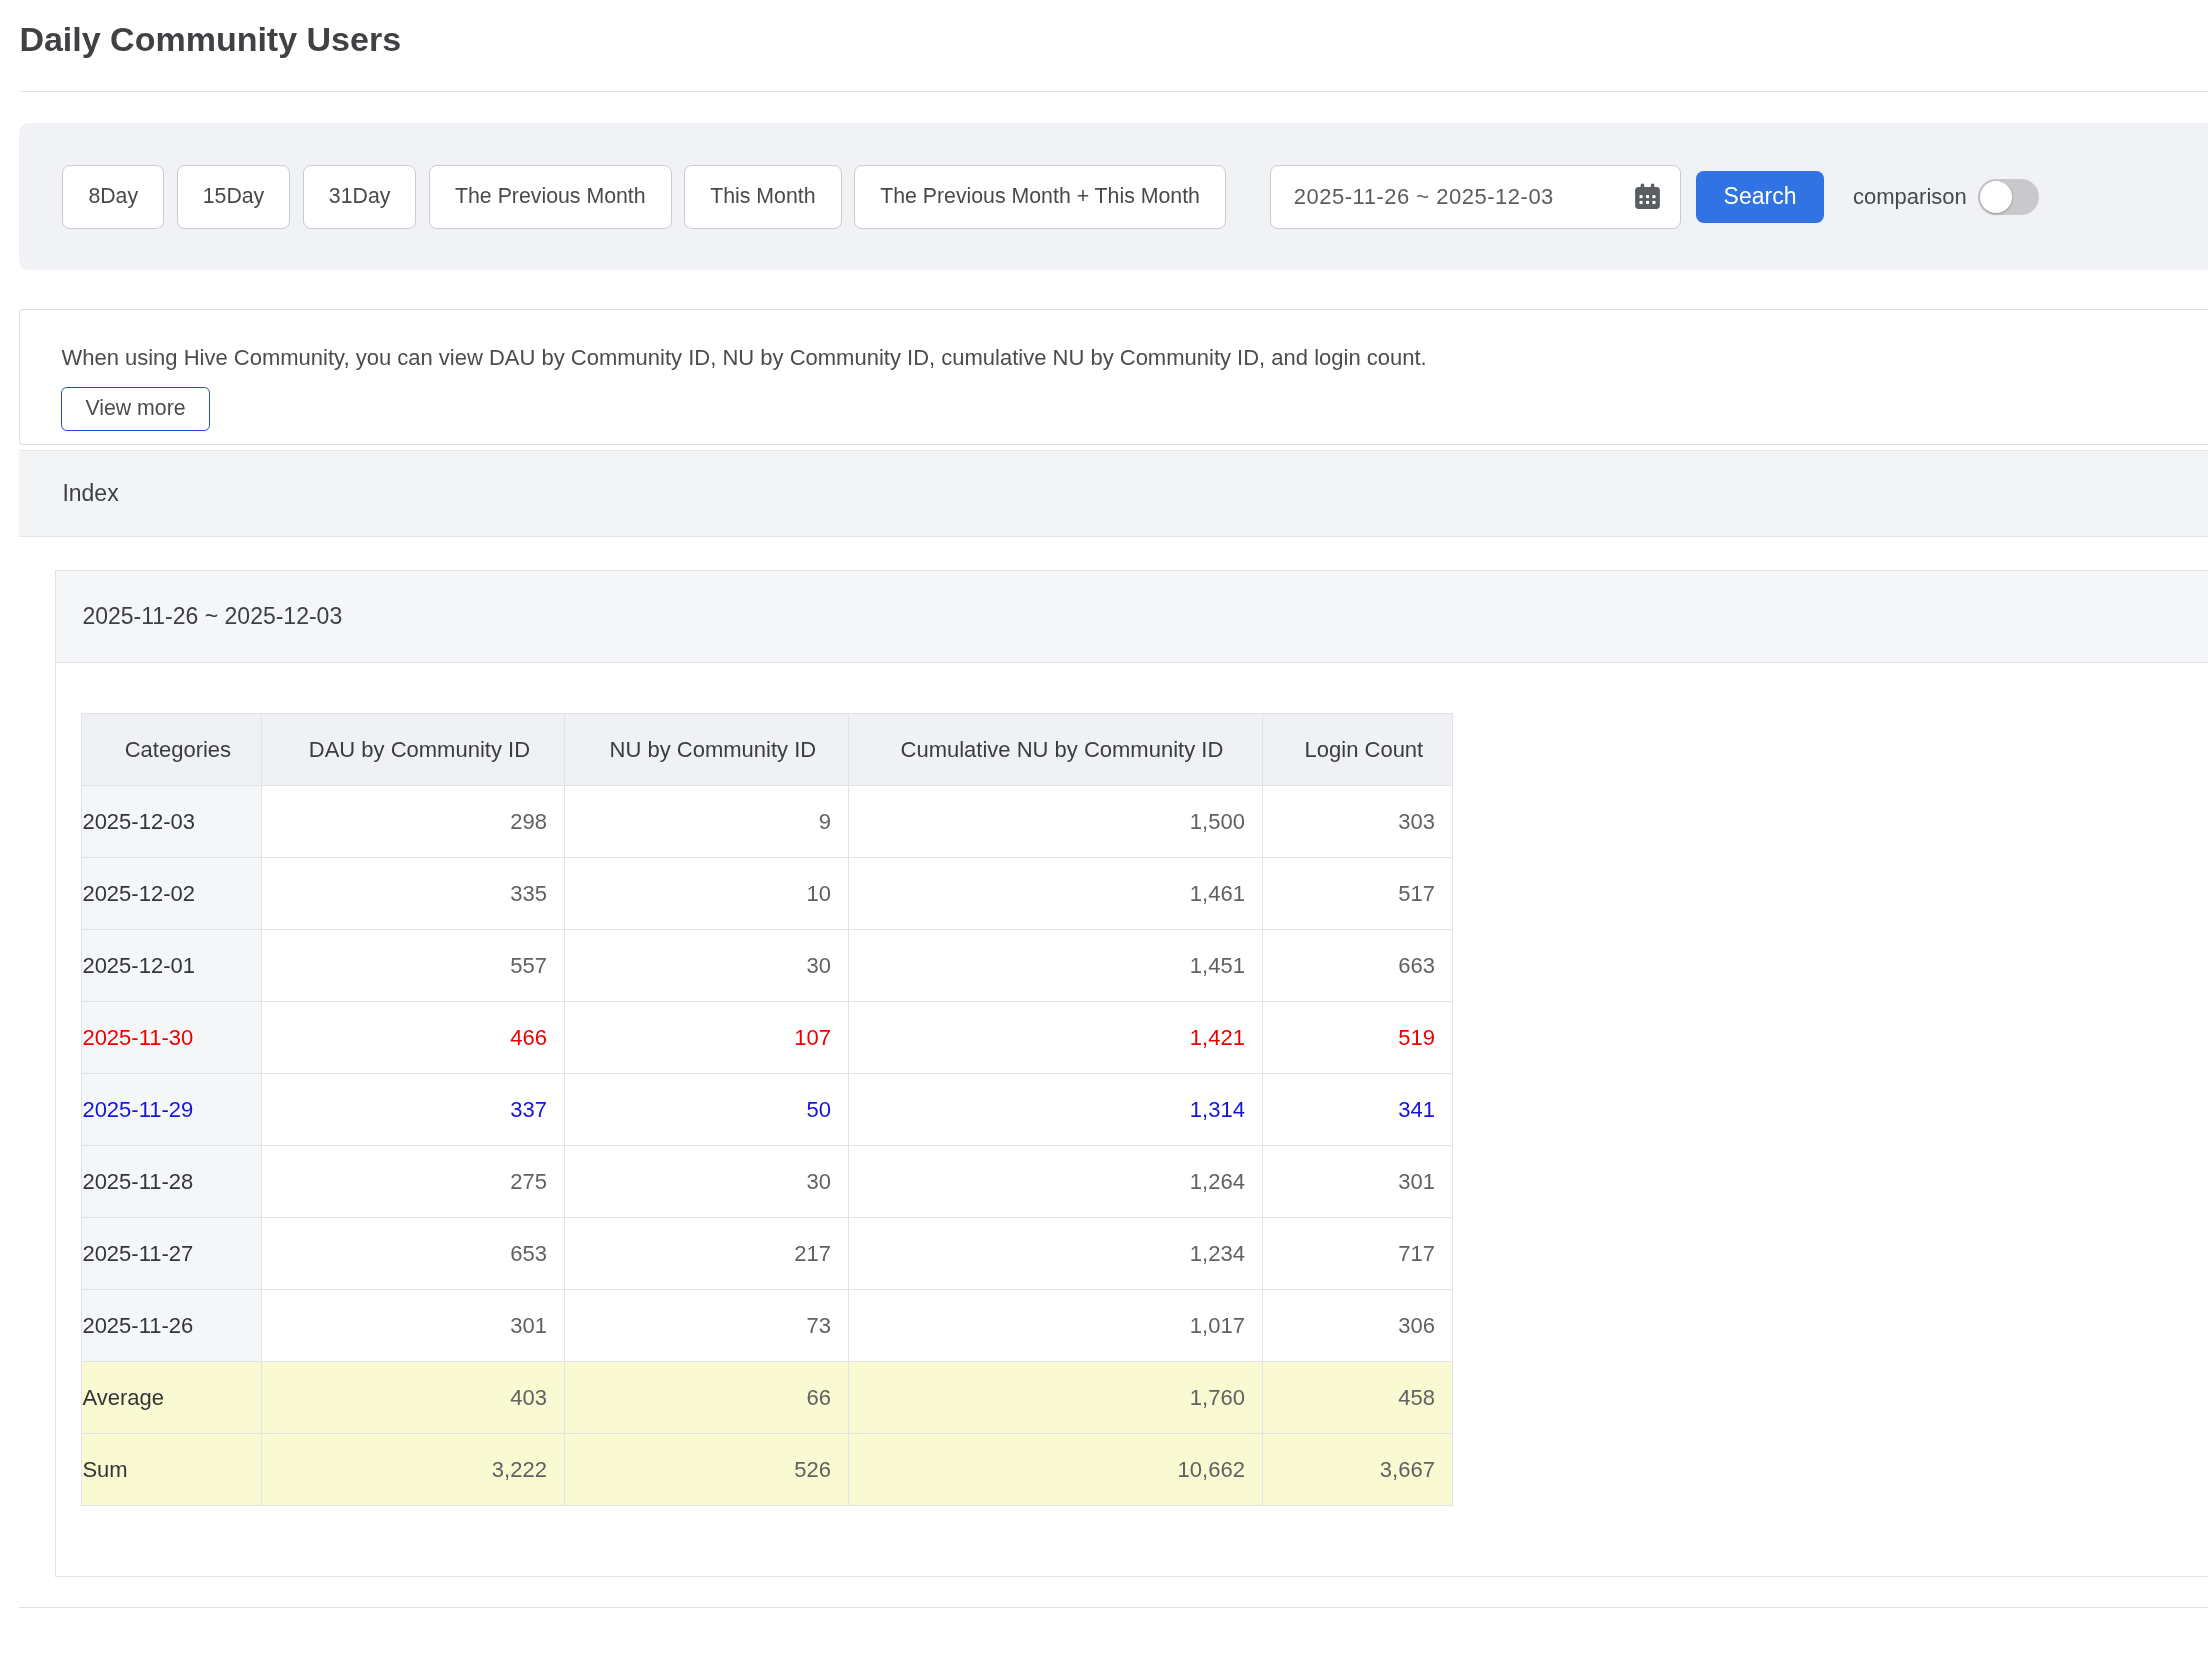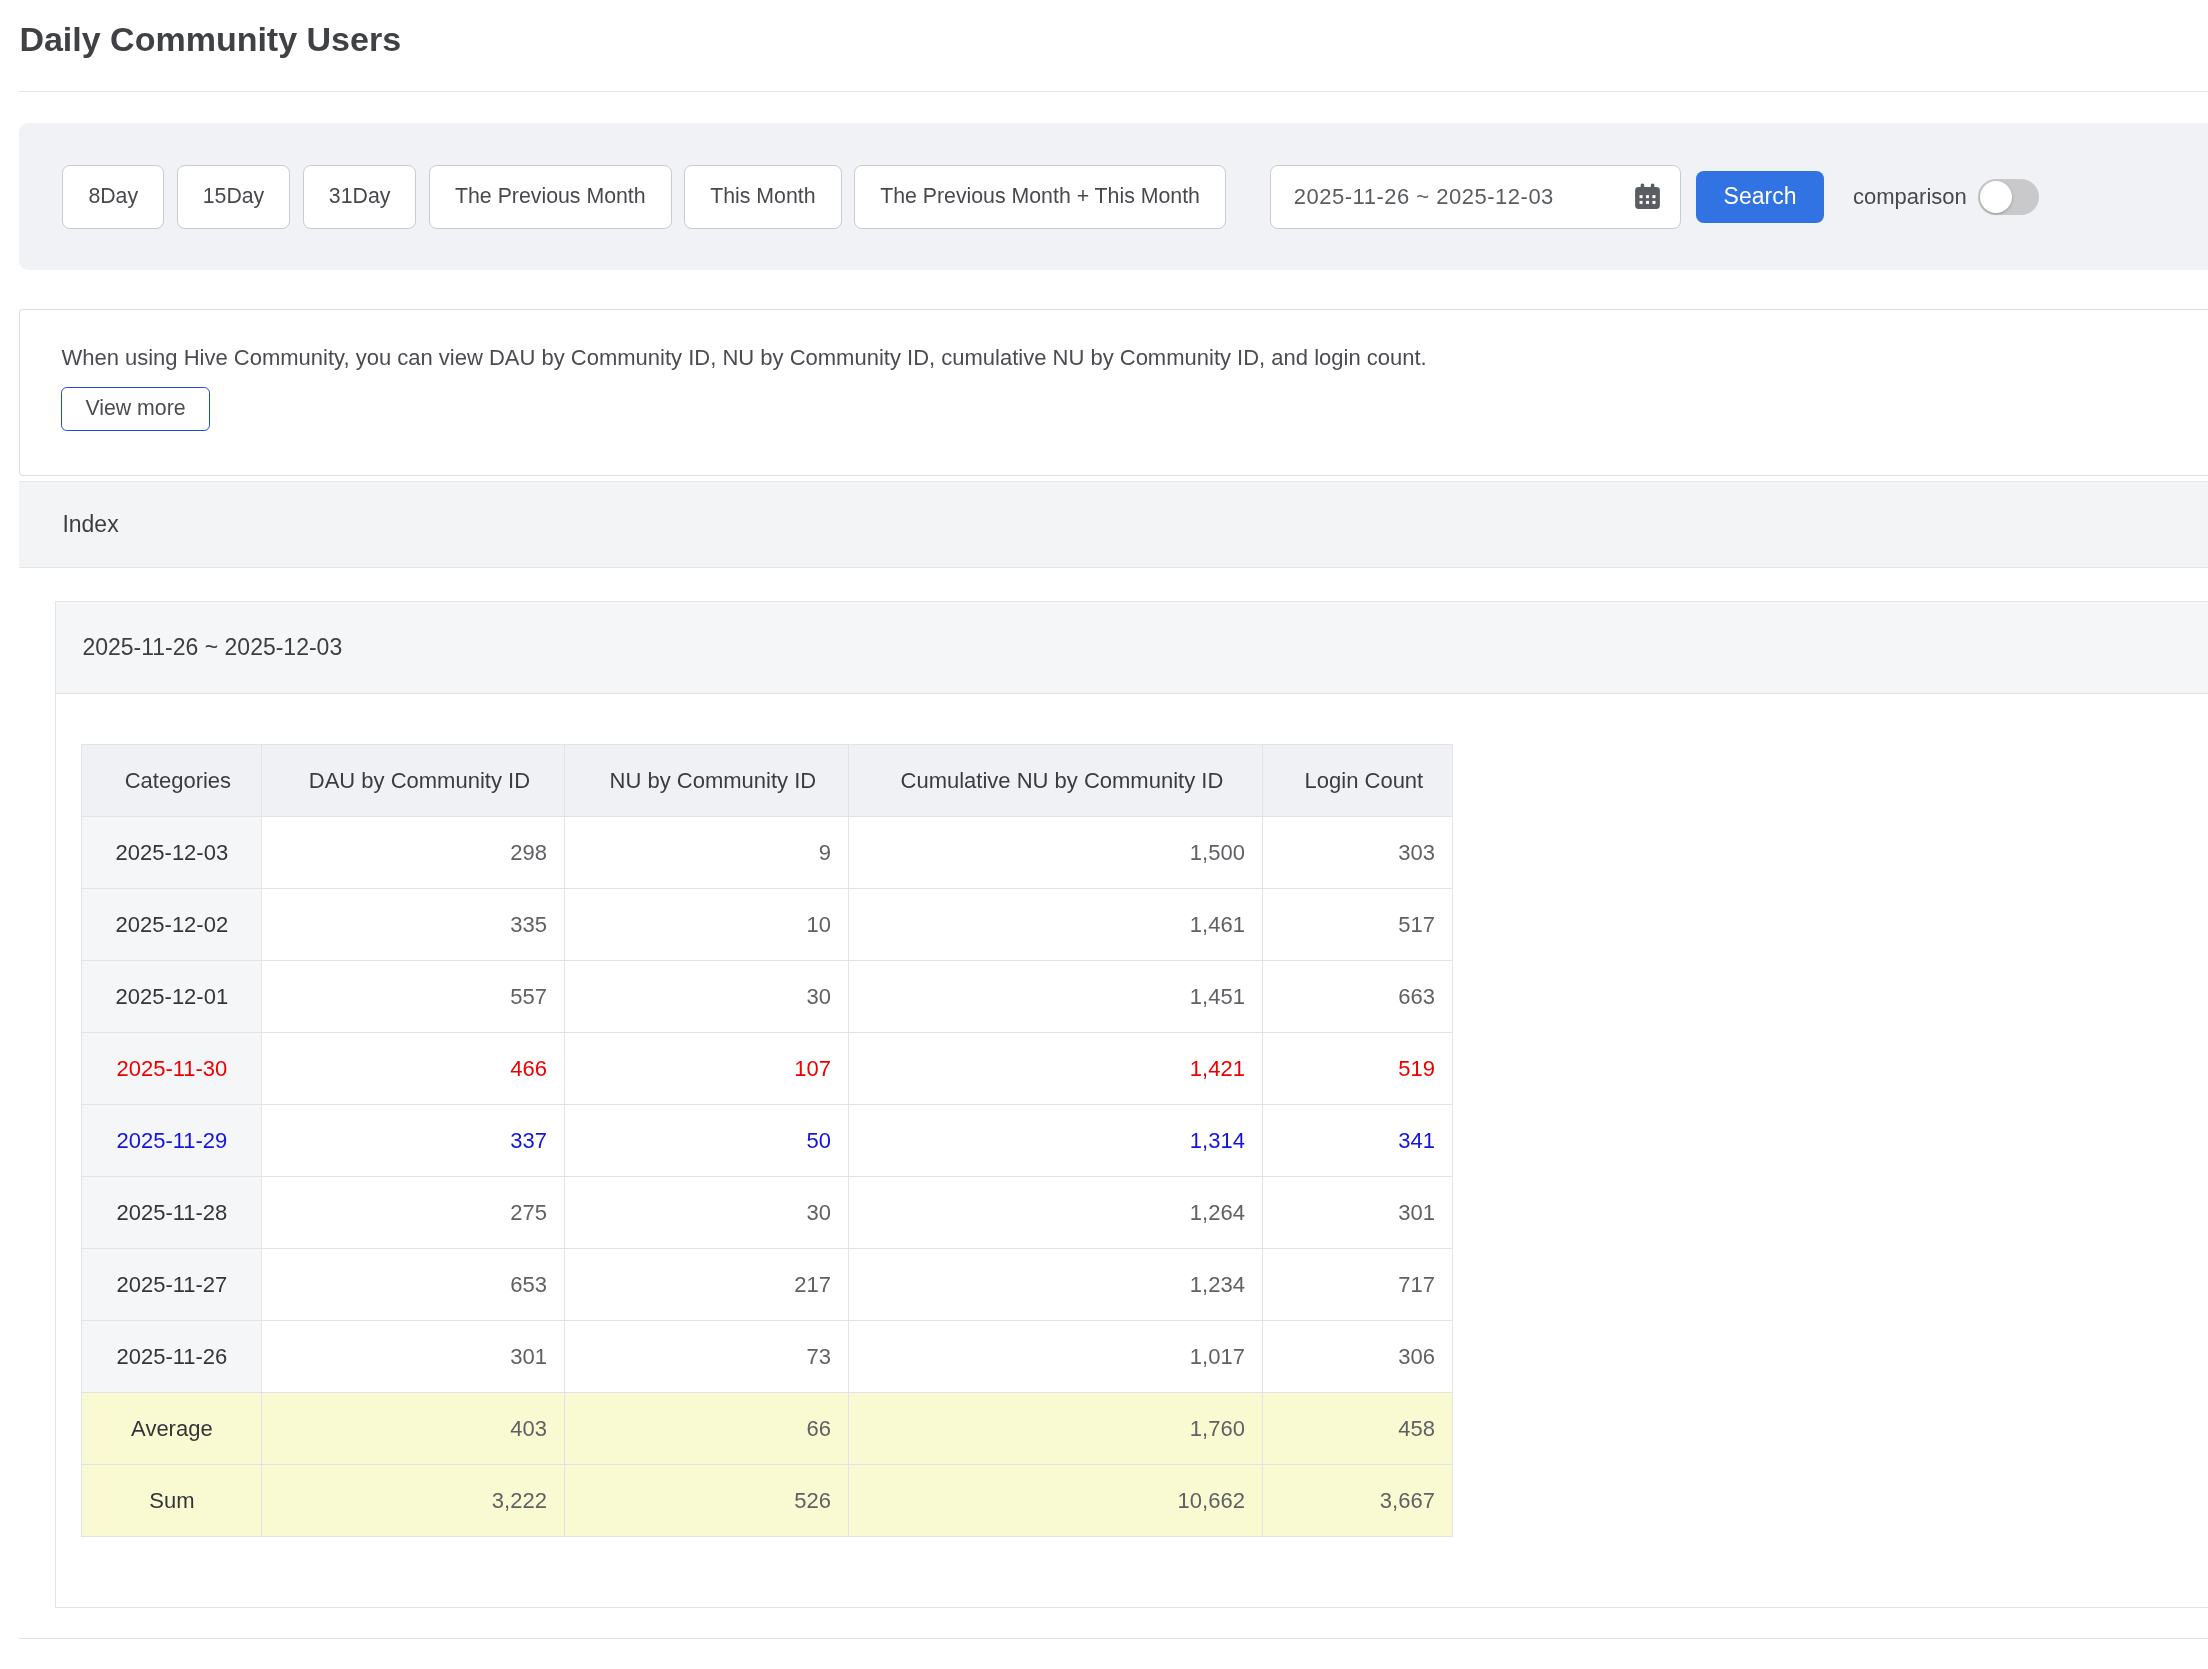"When using Hive Community, you" .info-box { height: 167px -> 136px }
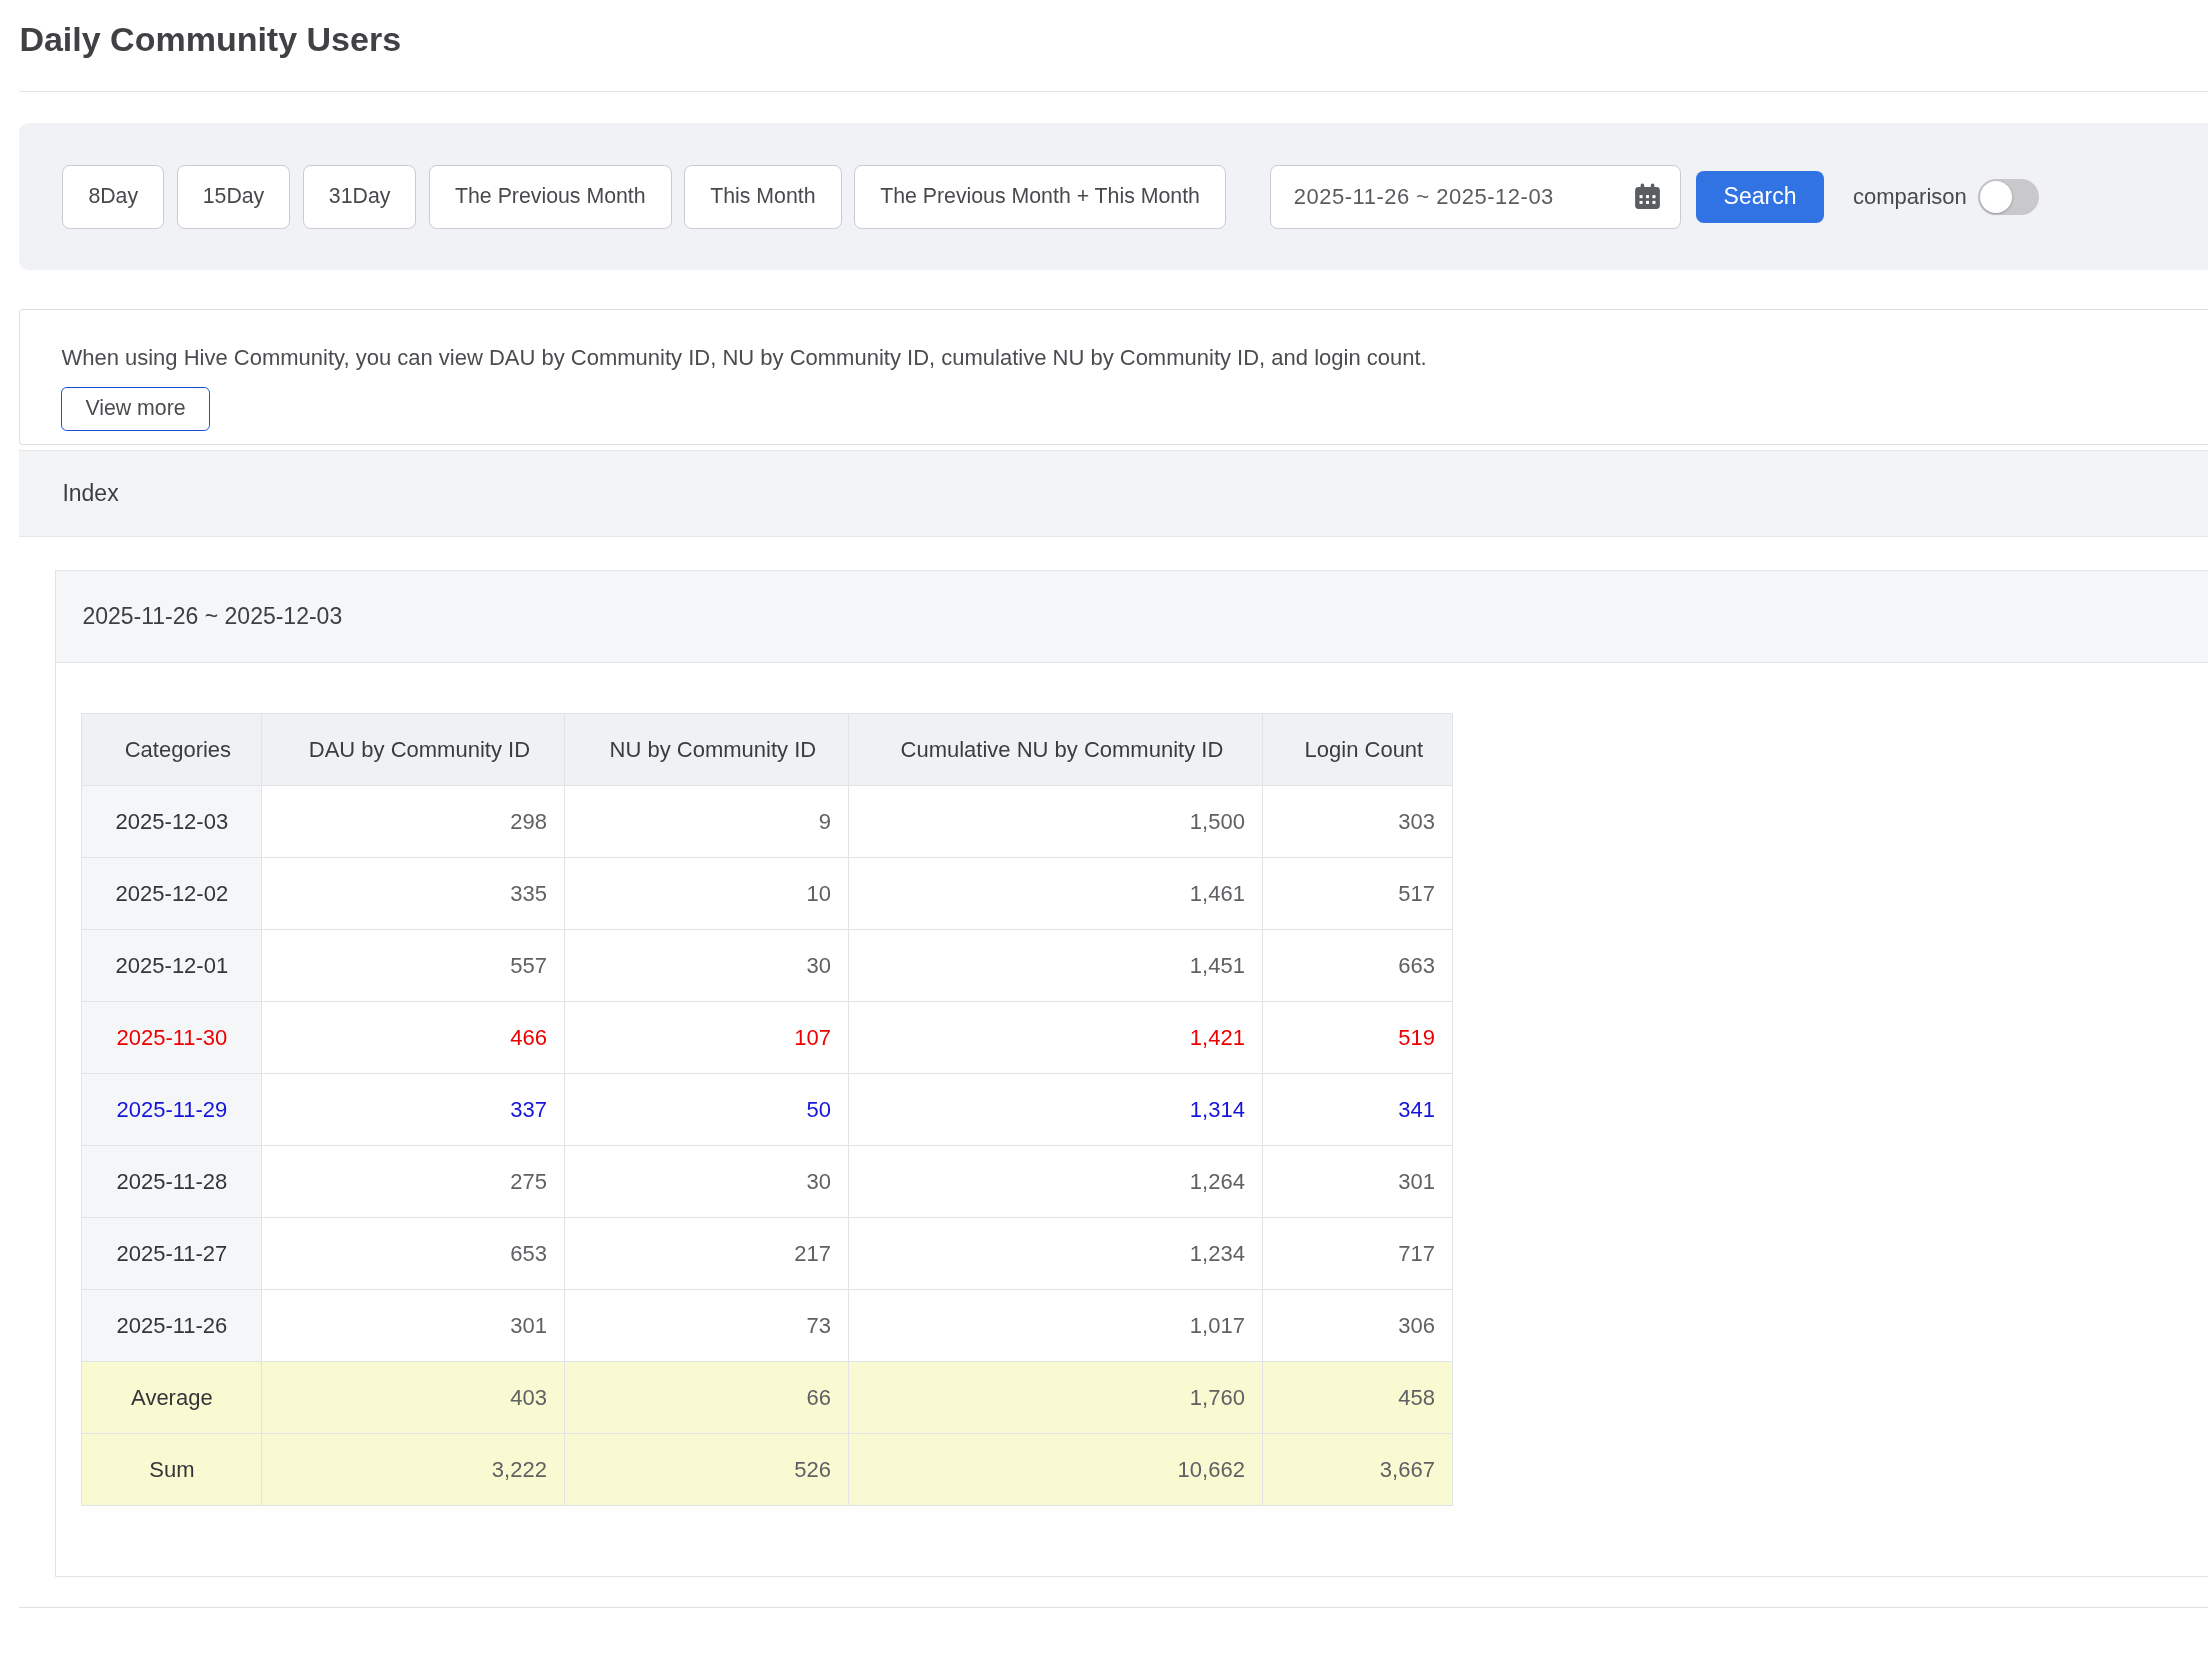"2025-12-03" .metrics td.cat { text-align: center -> none }
